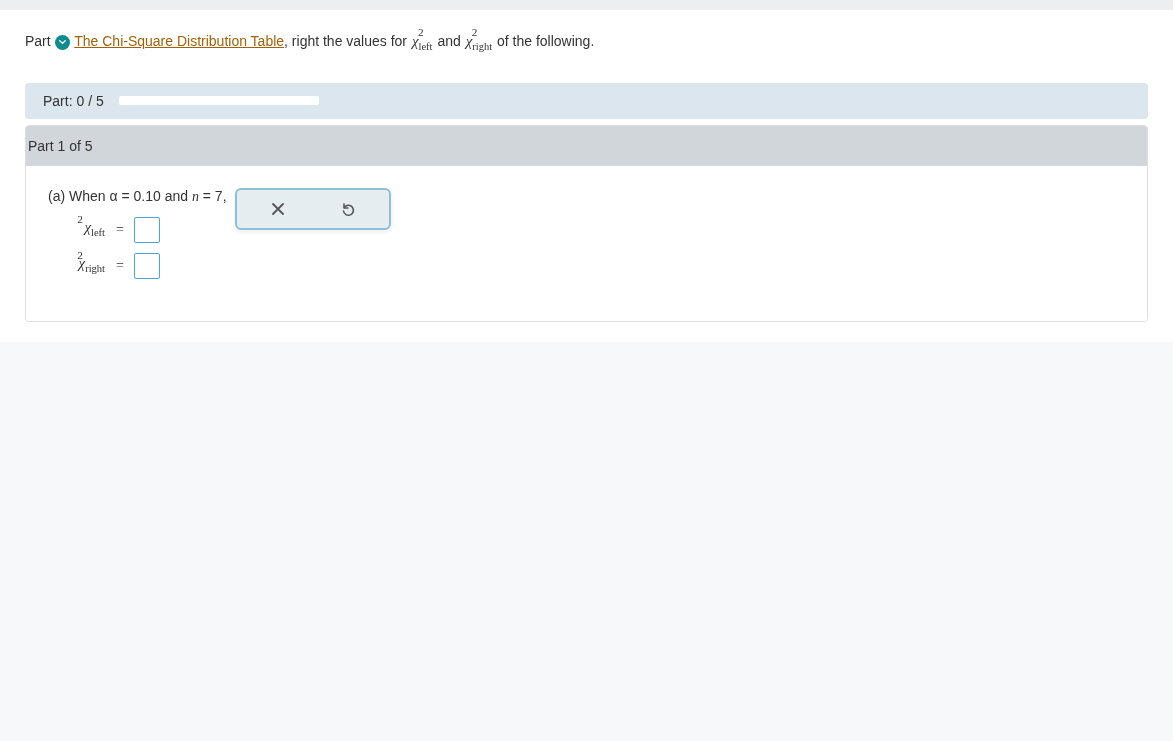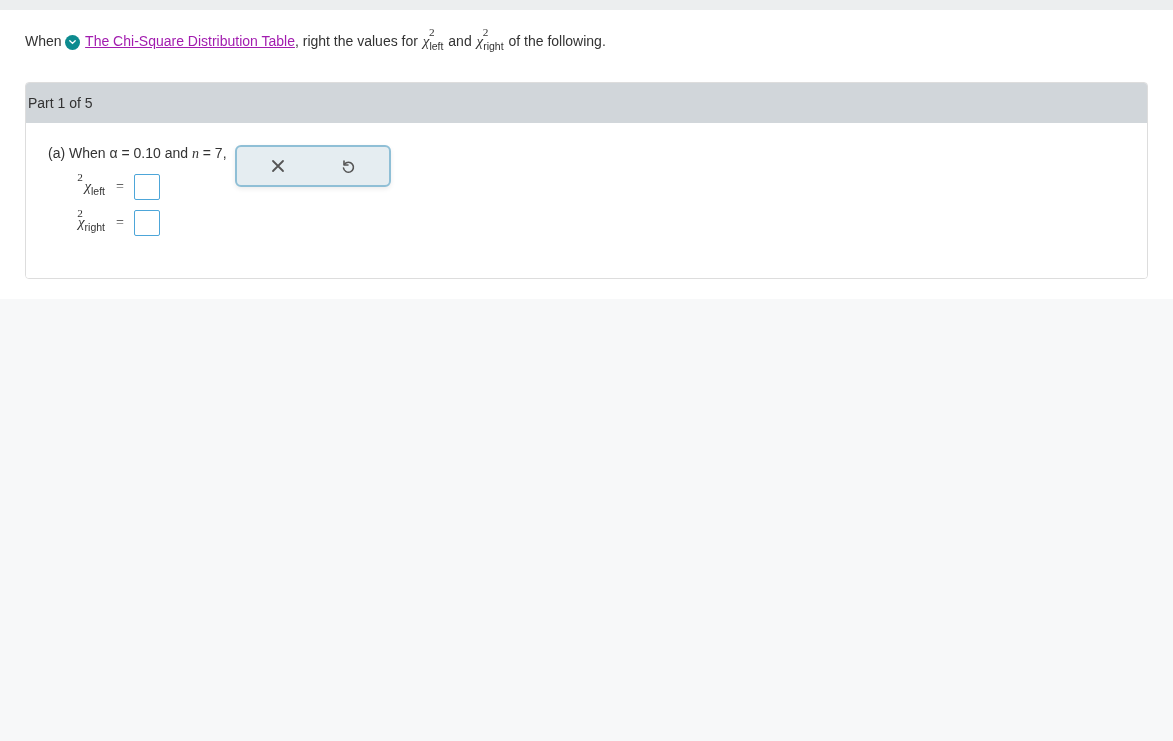"When" span { text: When -> Part }
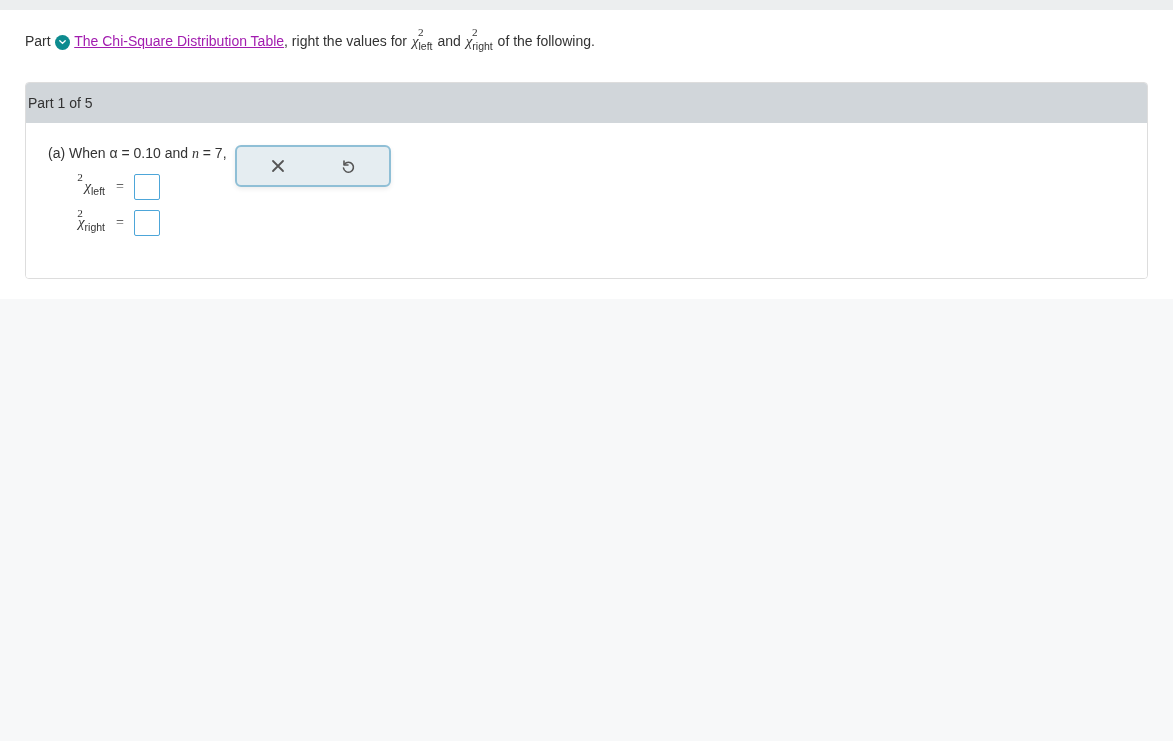"The Chi-Square Distribution Table" .link { color: #a21caf -> #a16207 }
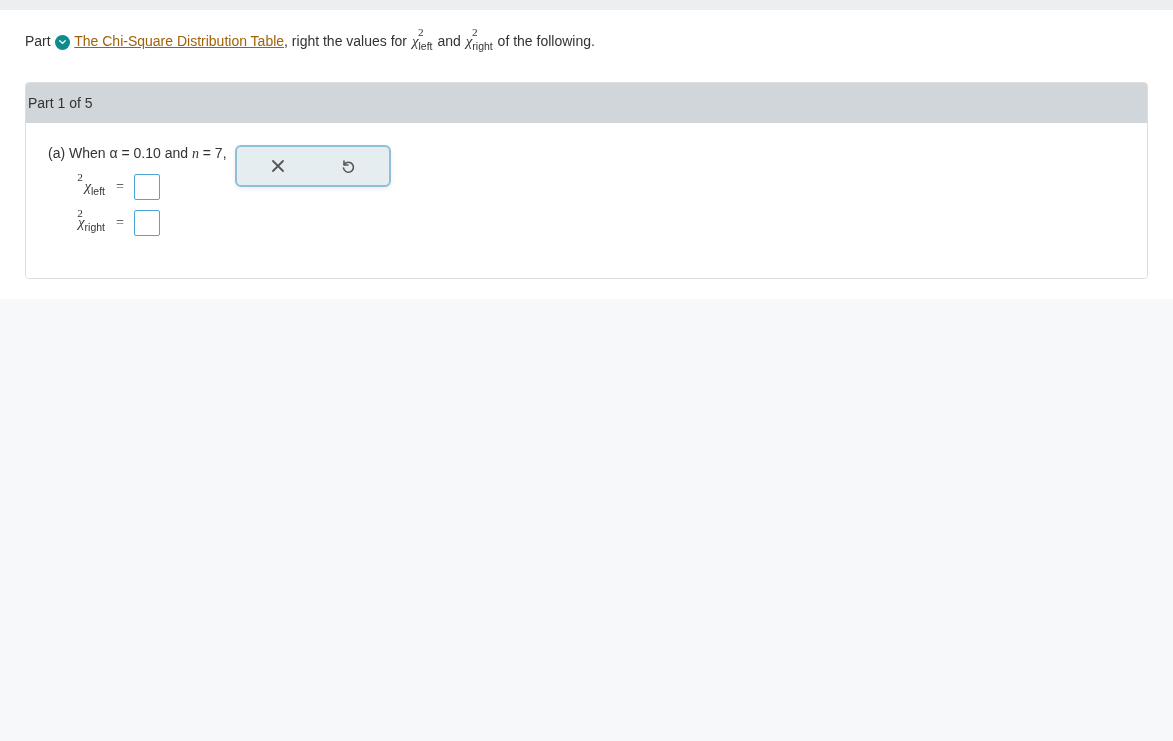"left" .chi .sub { font-family: Liberation Sans, sans-serif -> Liberation Serif, serif }
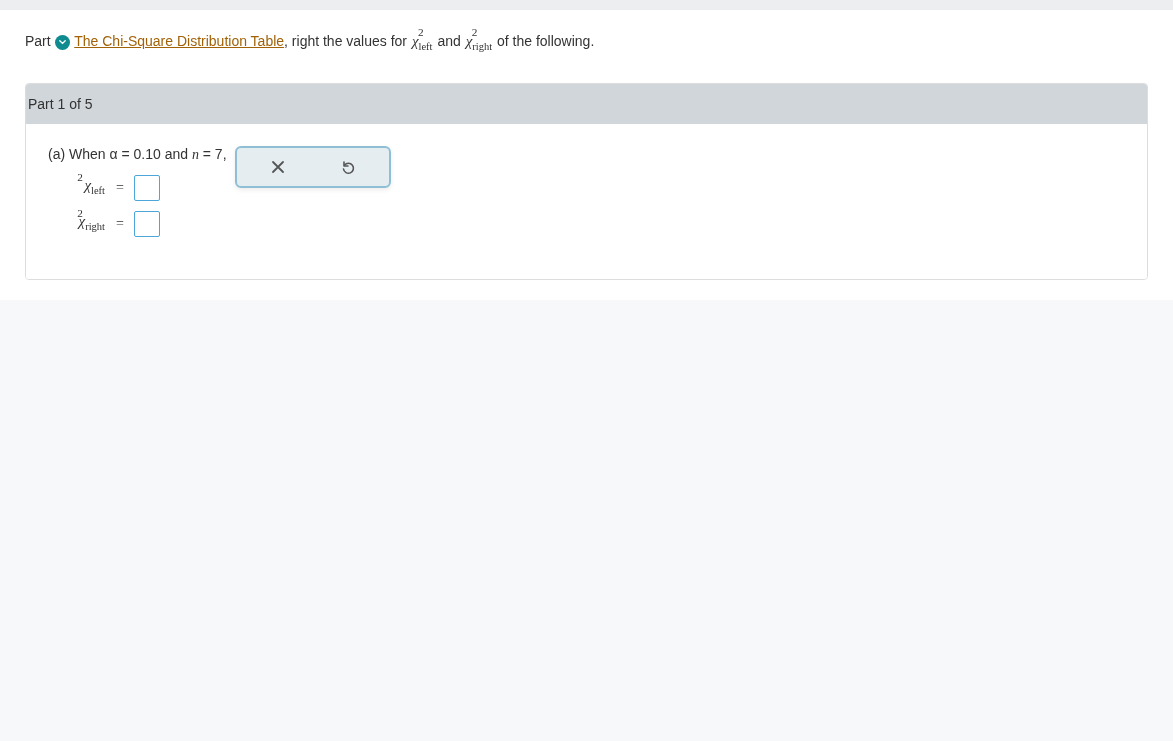"Part: 0 / 5" div.part-header { html: none -> <div> <span>Part: 0 / 5</span> <div> <div></div> </div> </div> }
